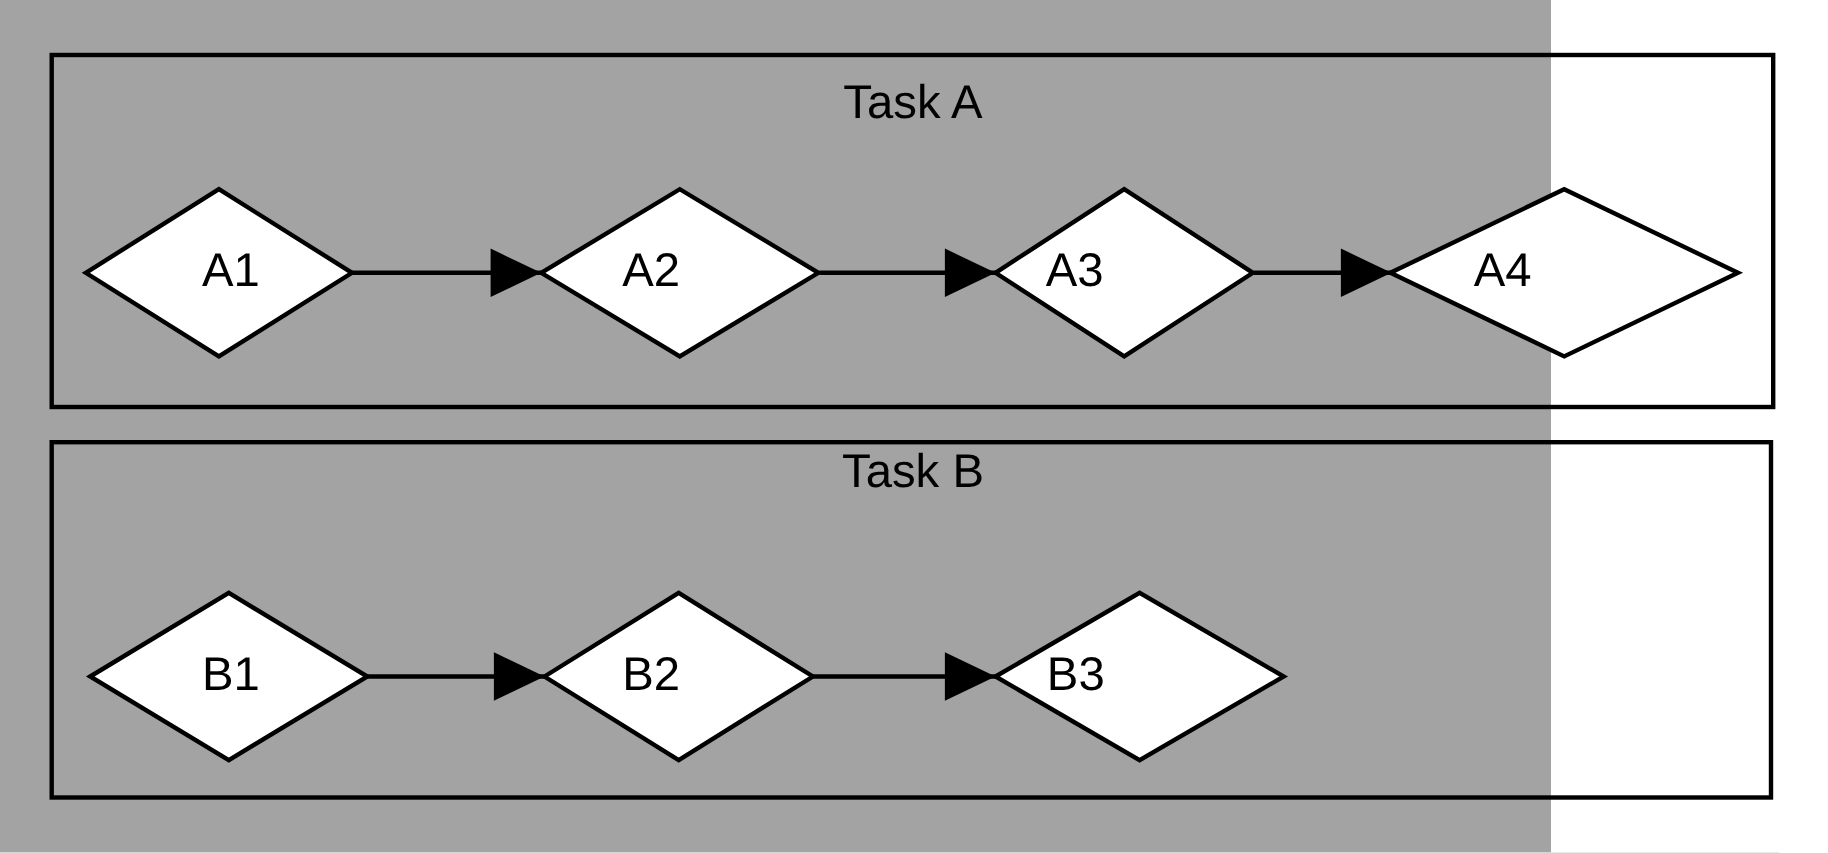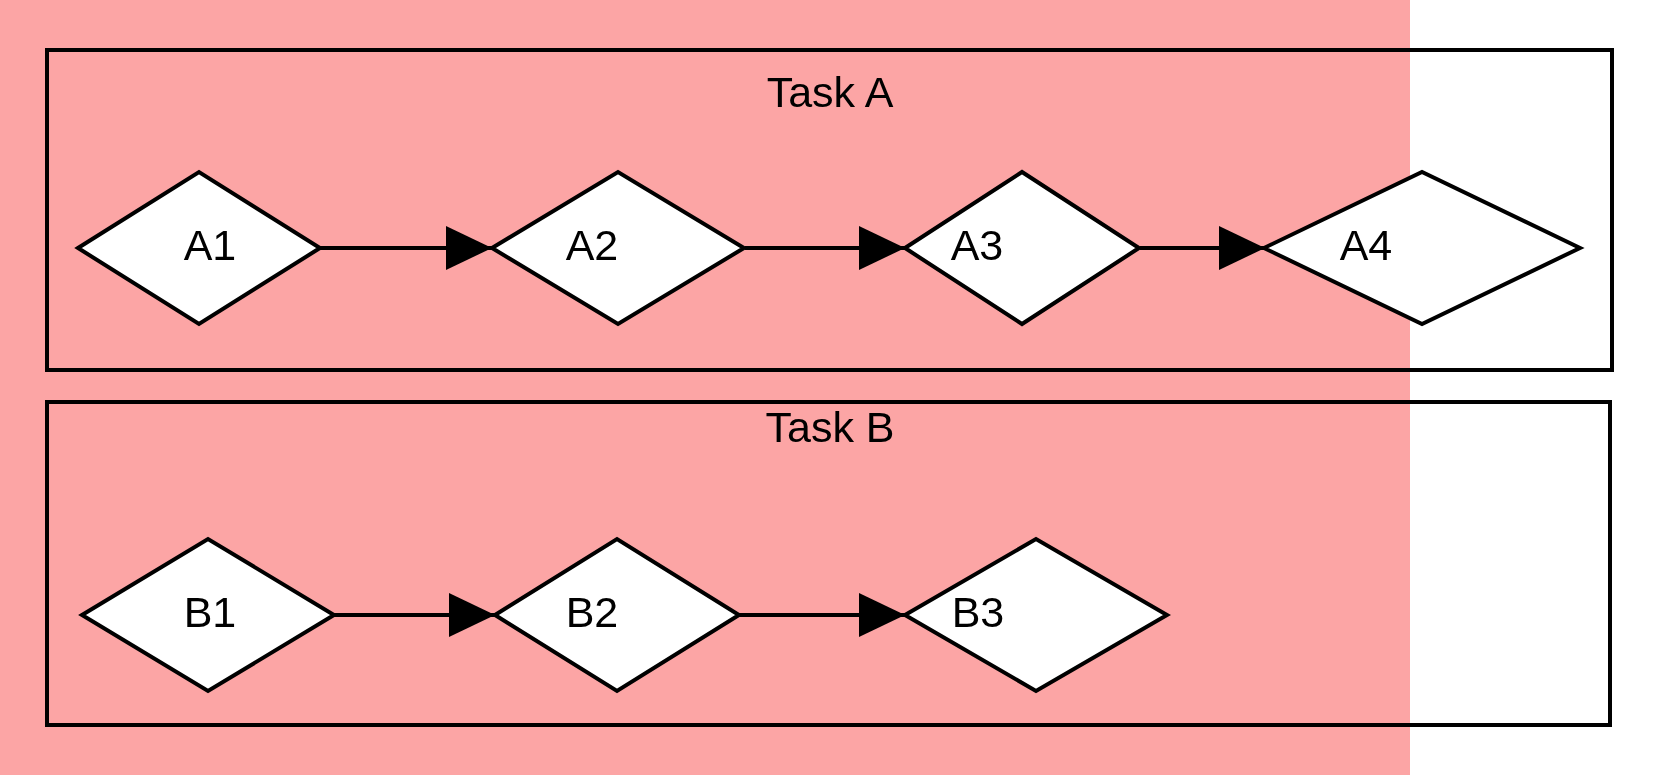"Task A" #canvas { background: #fca5a5 -> #a3a3a3 }
